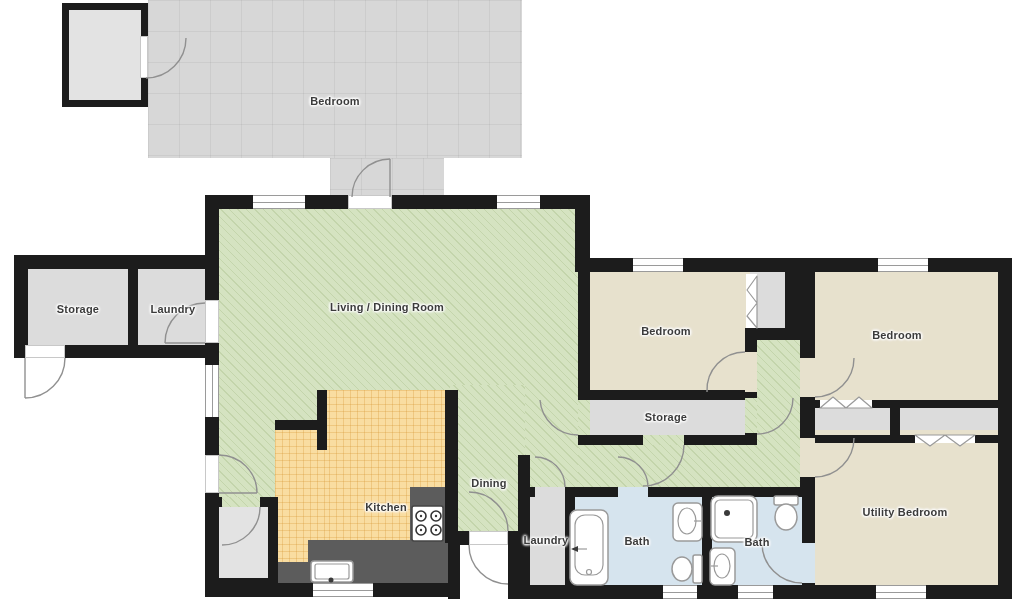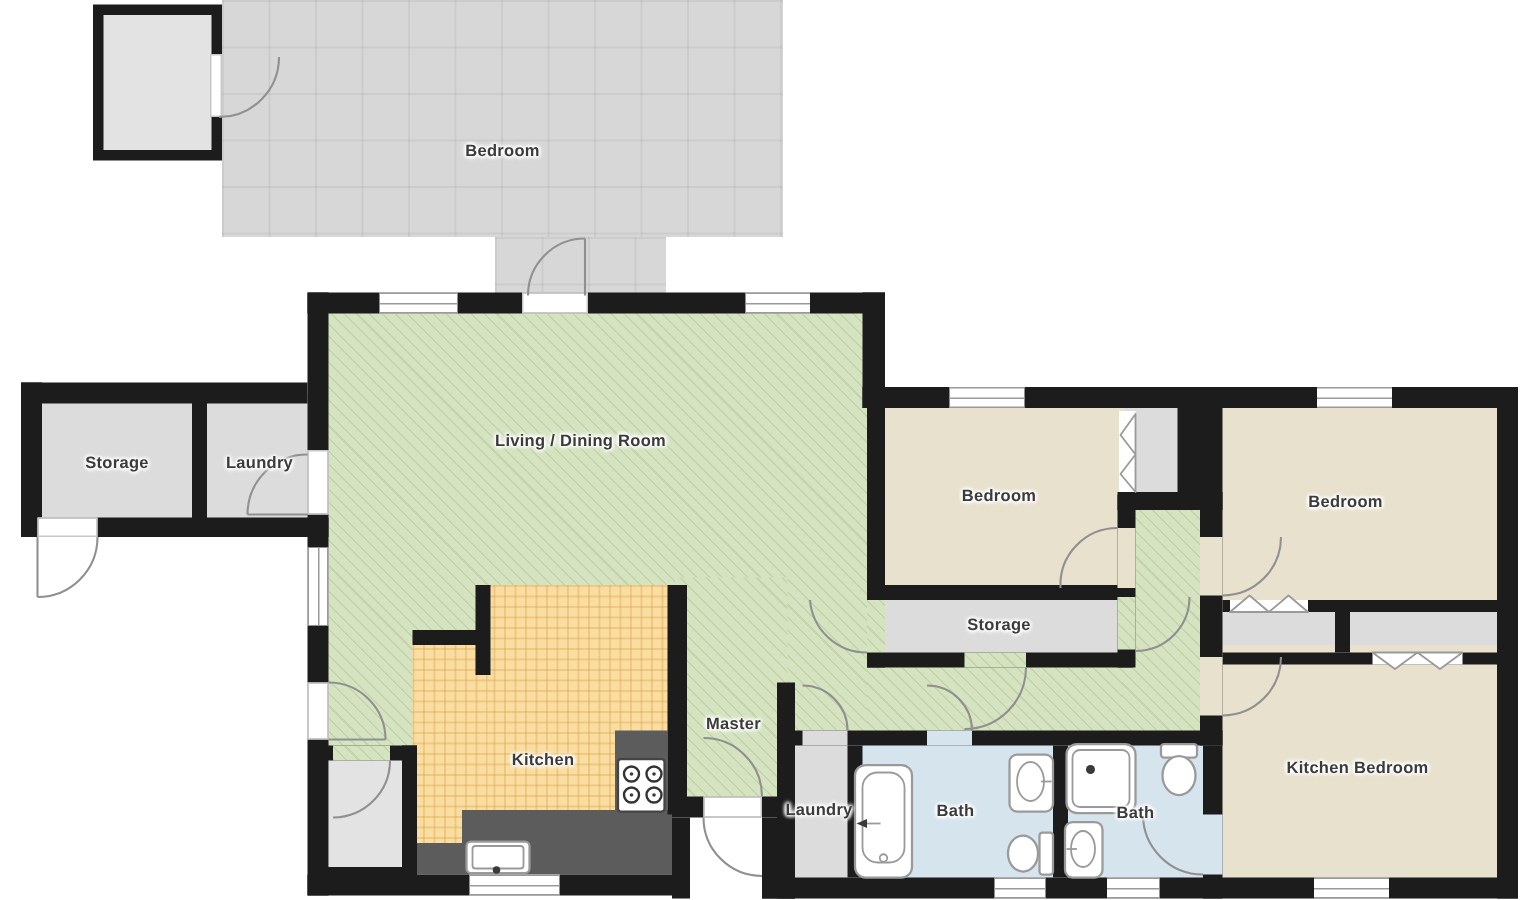"Living / Dining Room" div.label { top: 294px -> 307px }
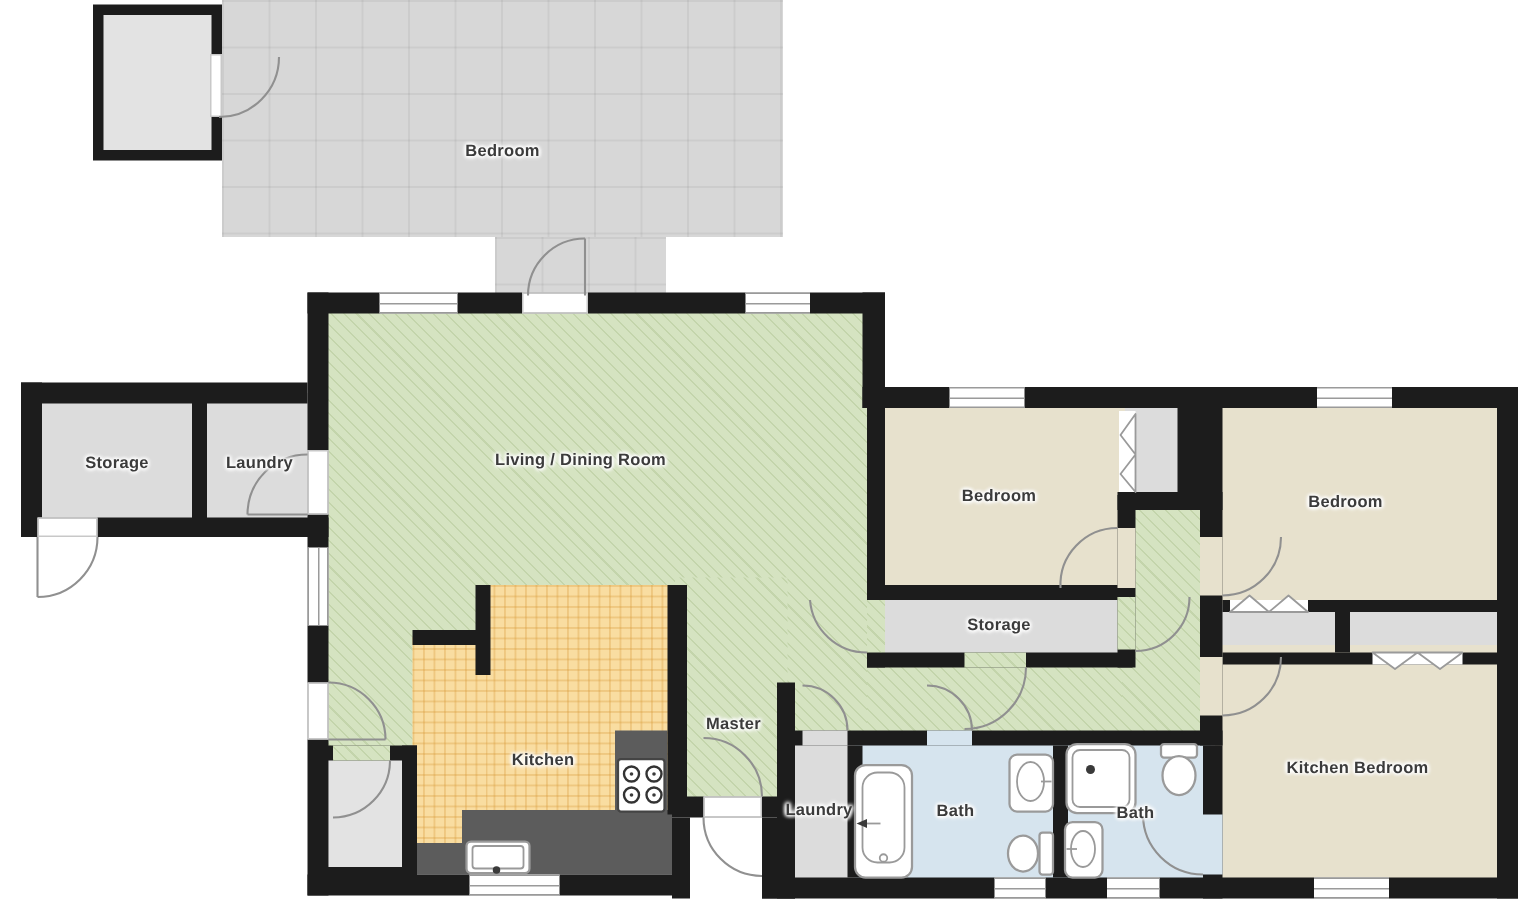"Master" div.label { text: Master -> Dining }
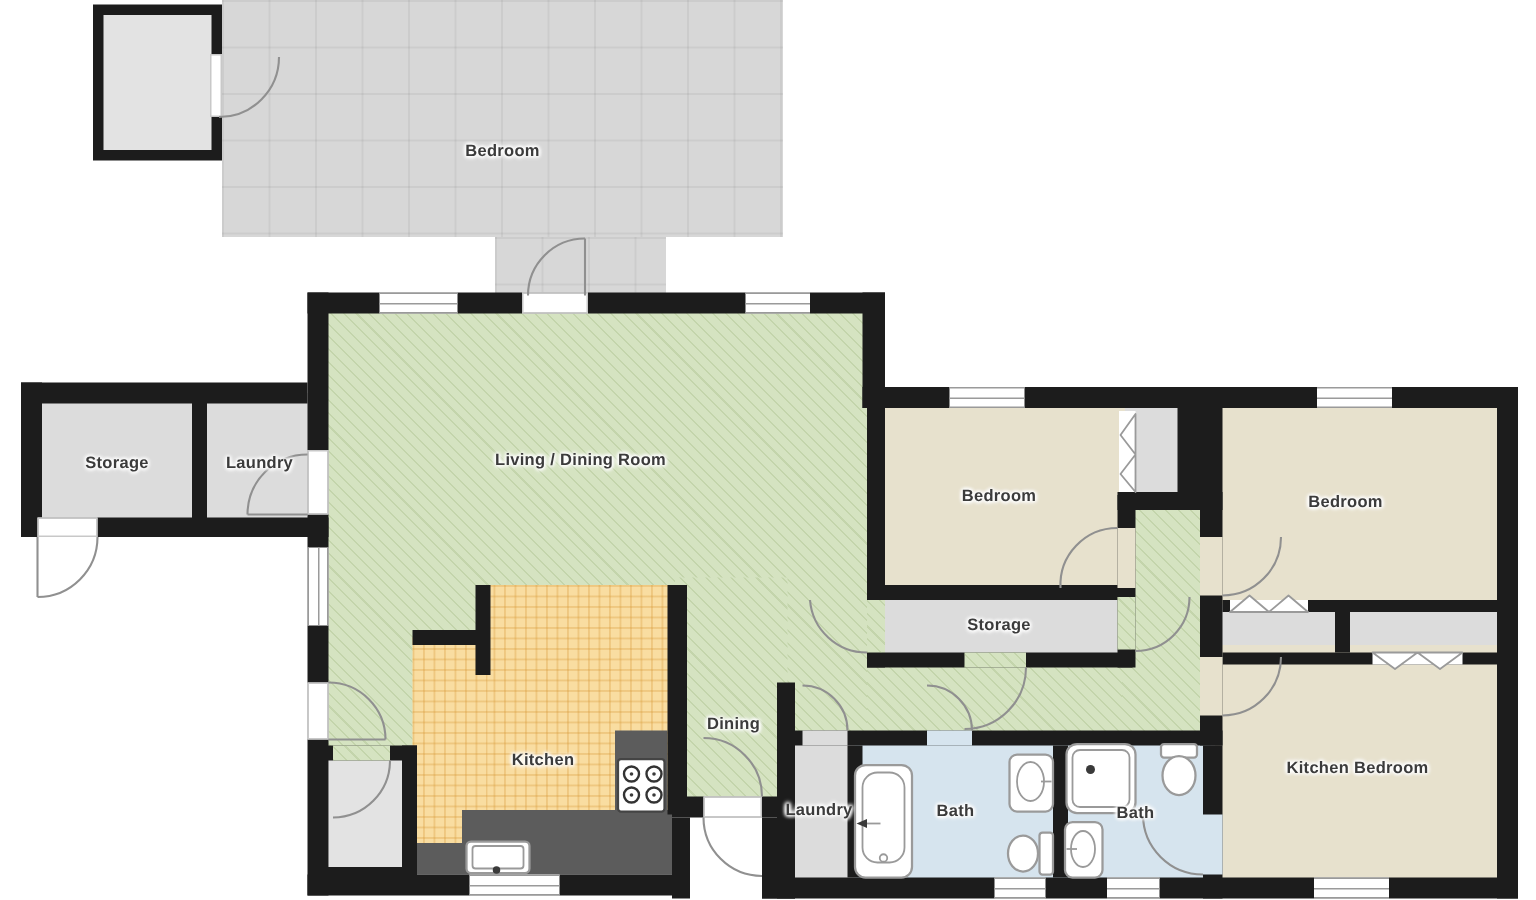"Kitchen" div.label { padding-left: none -> 48px }
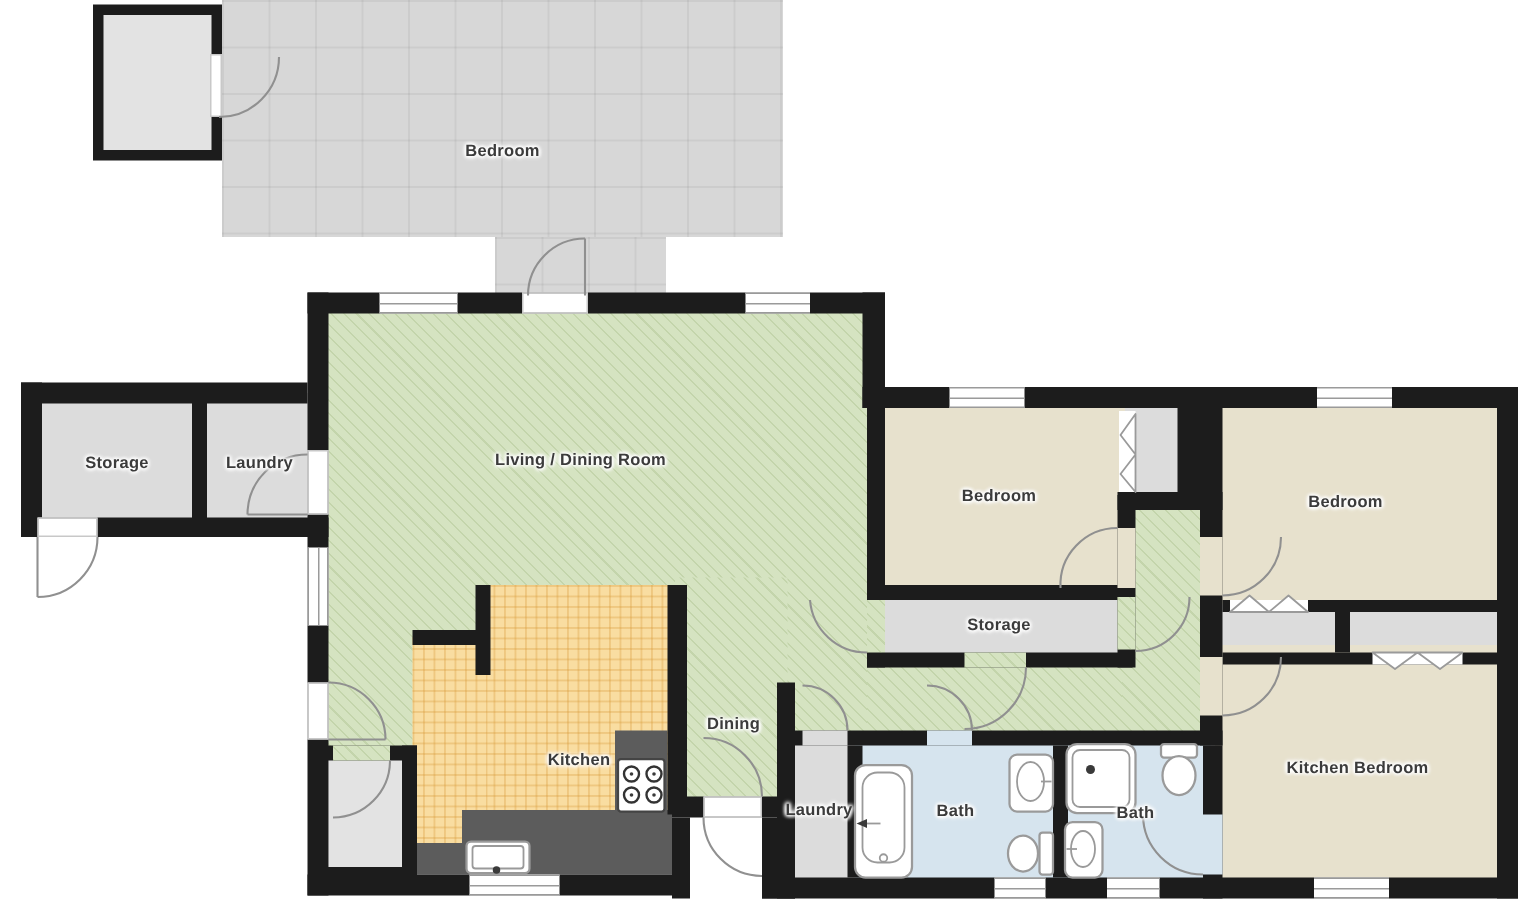"Kitchen Bedroom" div.label { text: Kitchen -> Utility }
